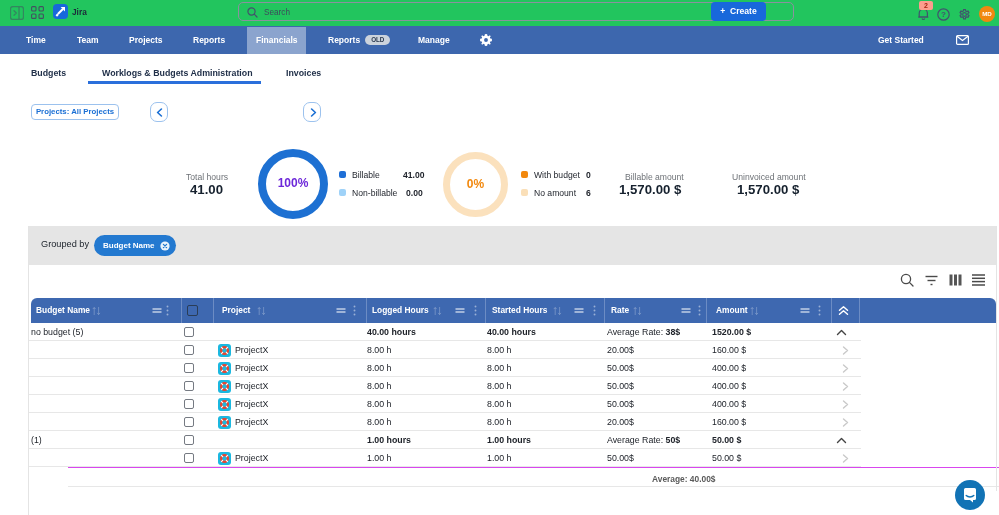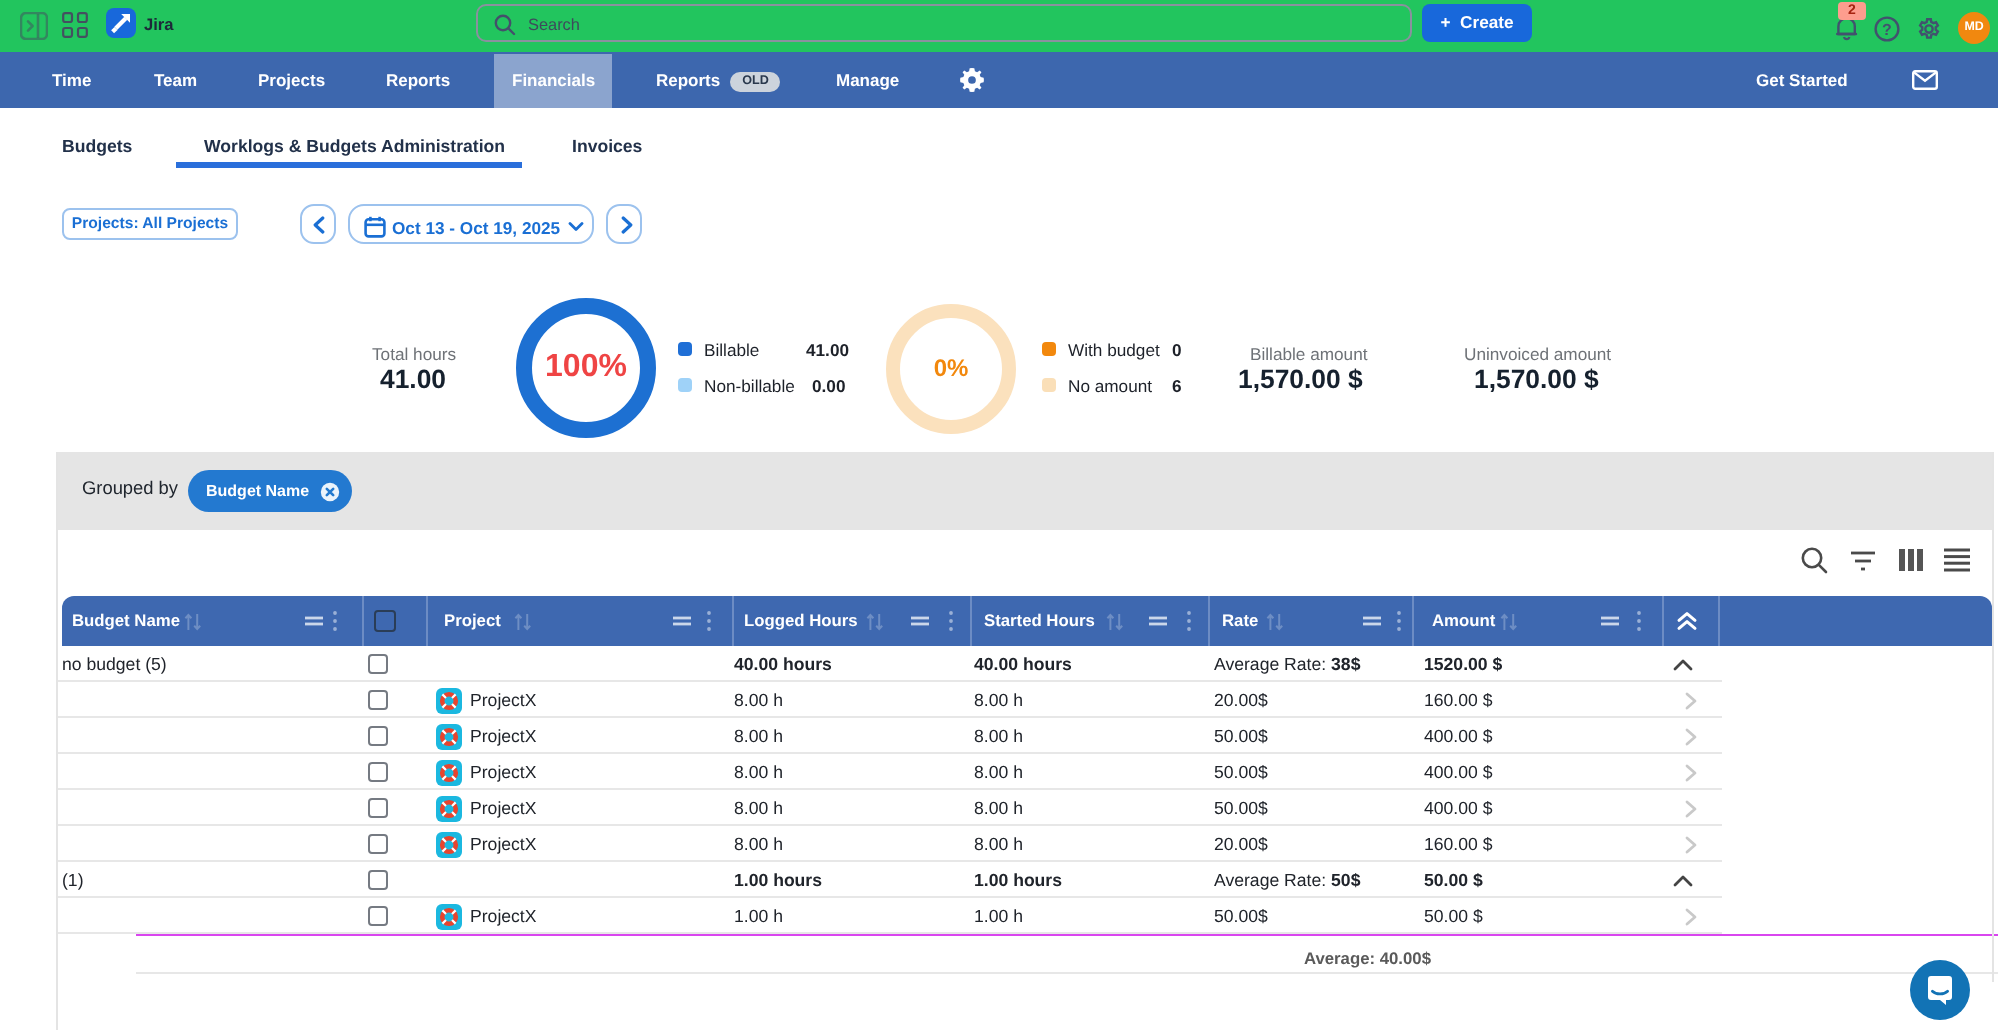"Search" .searchbox { width: 468px -> 556px }
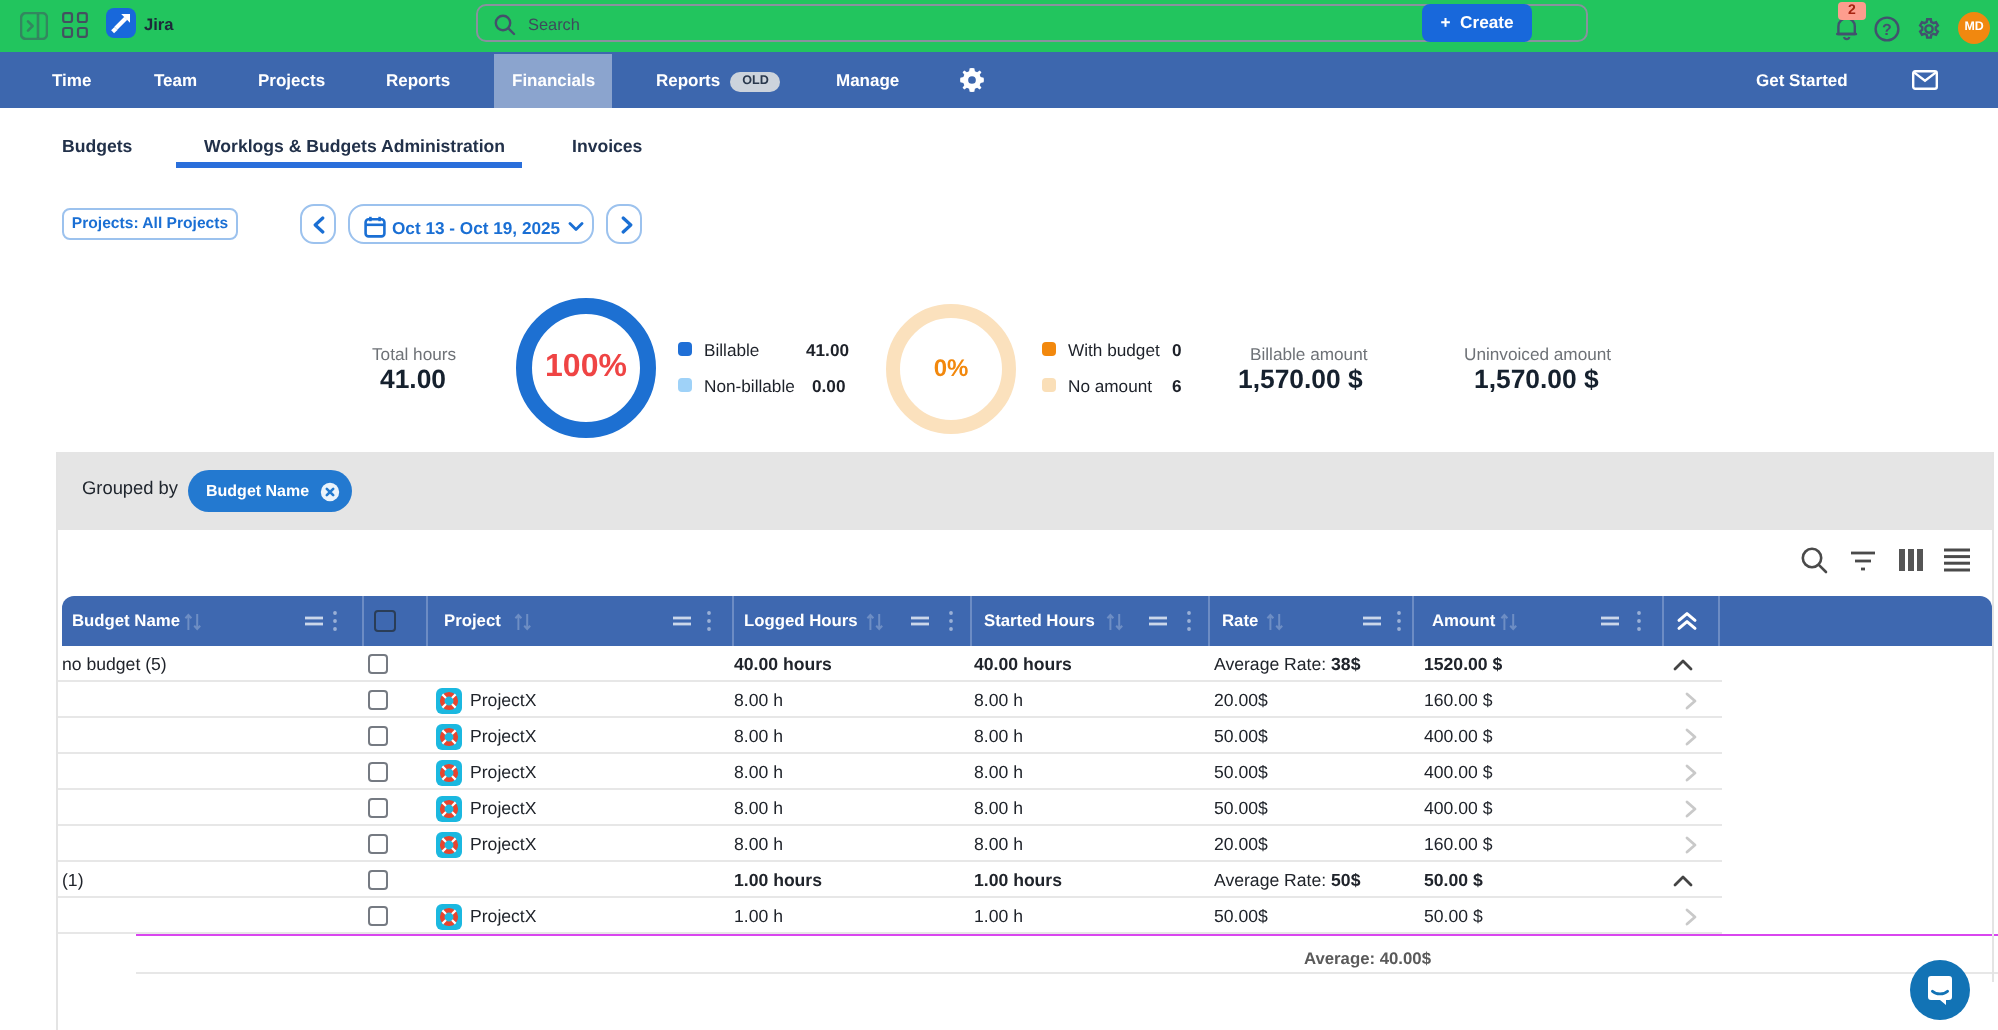"Oct 13 - Oct 19," div.btn { html: <div> <svg> <rect></rect> <line></line> <line></line> <line></line> </svg> <span>Oct 13 - Oct 19, 2025</span> <svg> <path></path> </svg> </div> -> none }
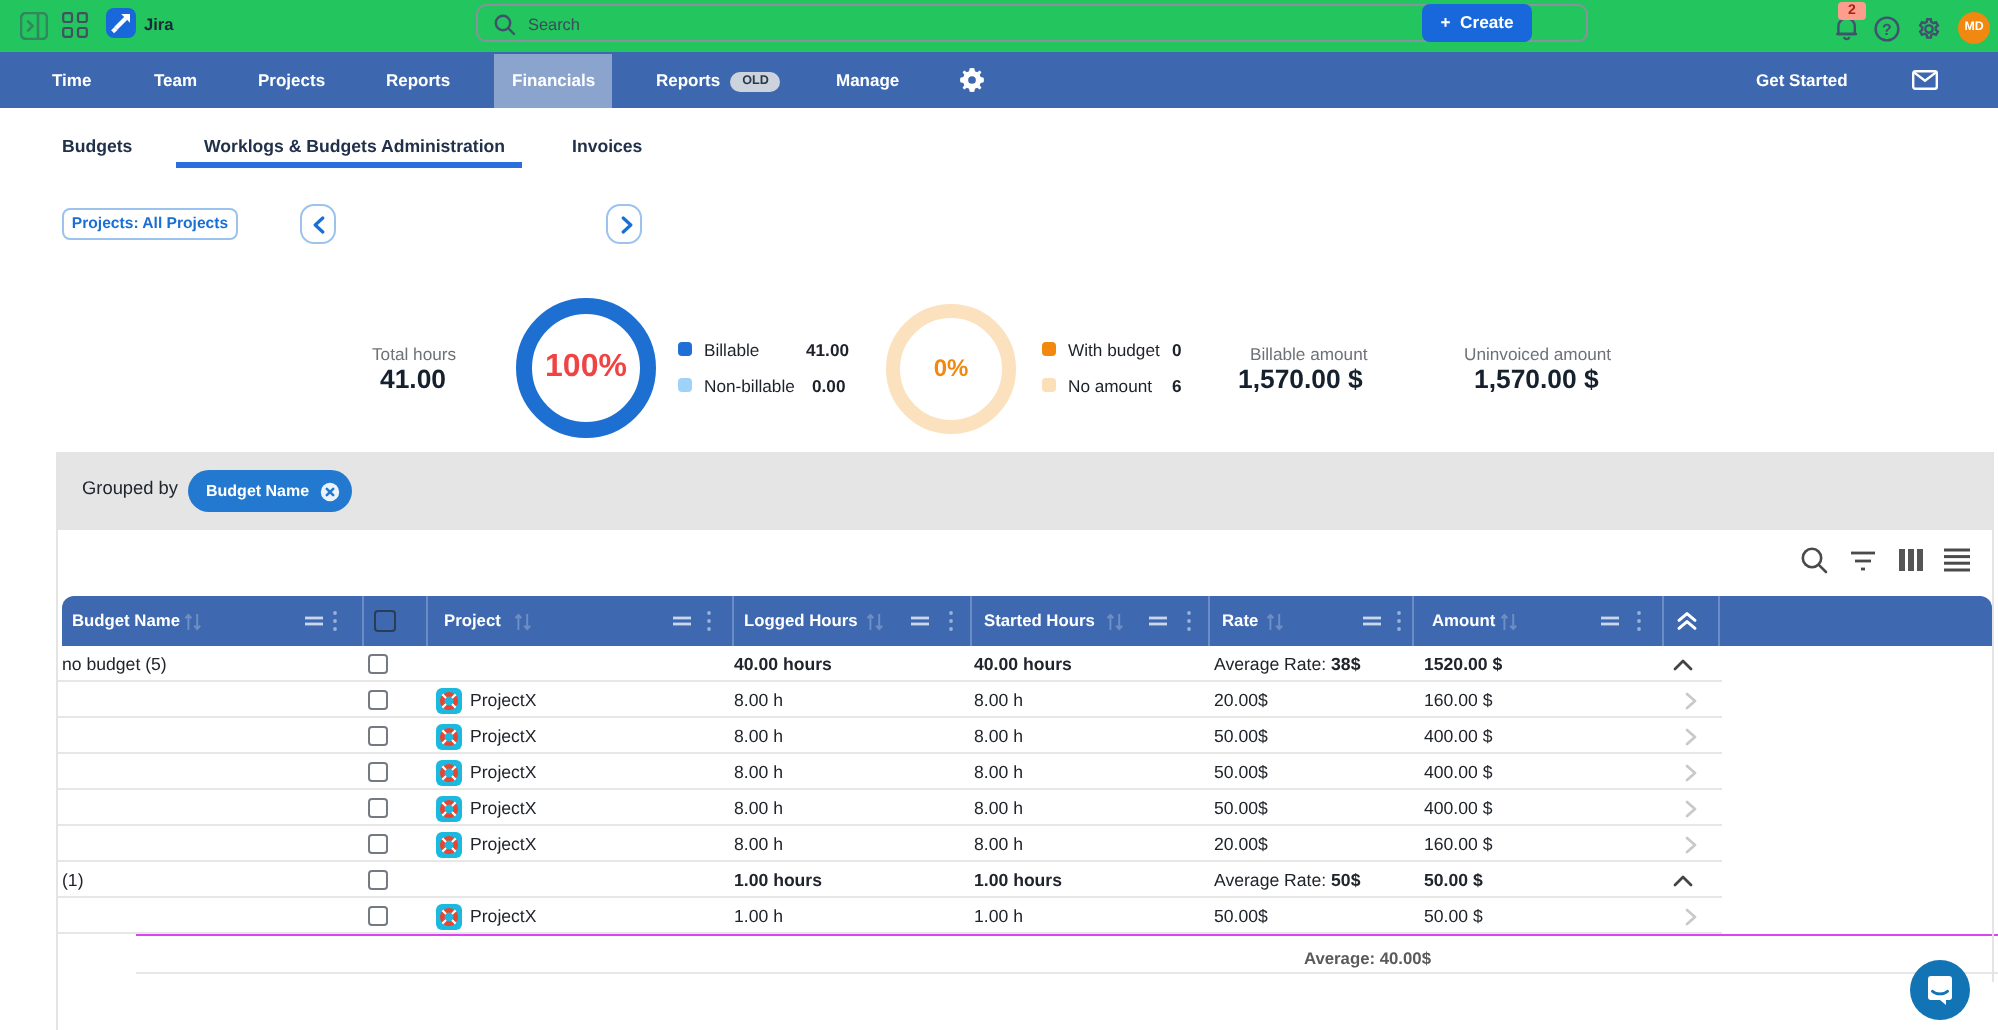"100%" div.donut { color: #ef4444 -> #6d28d9; font-size: 16px -> 12px }
